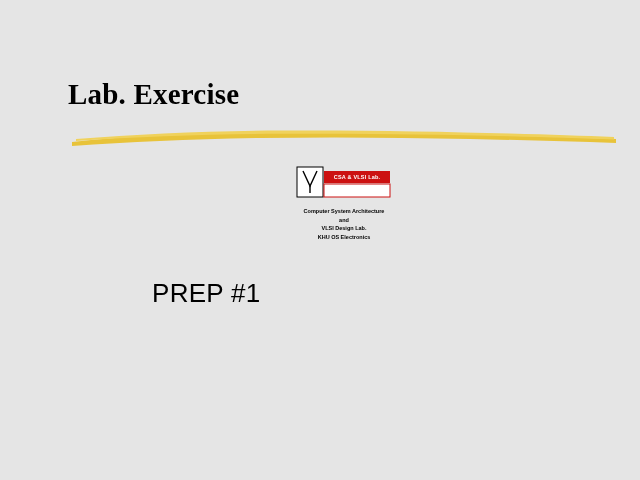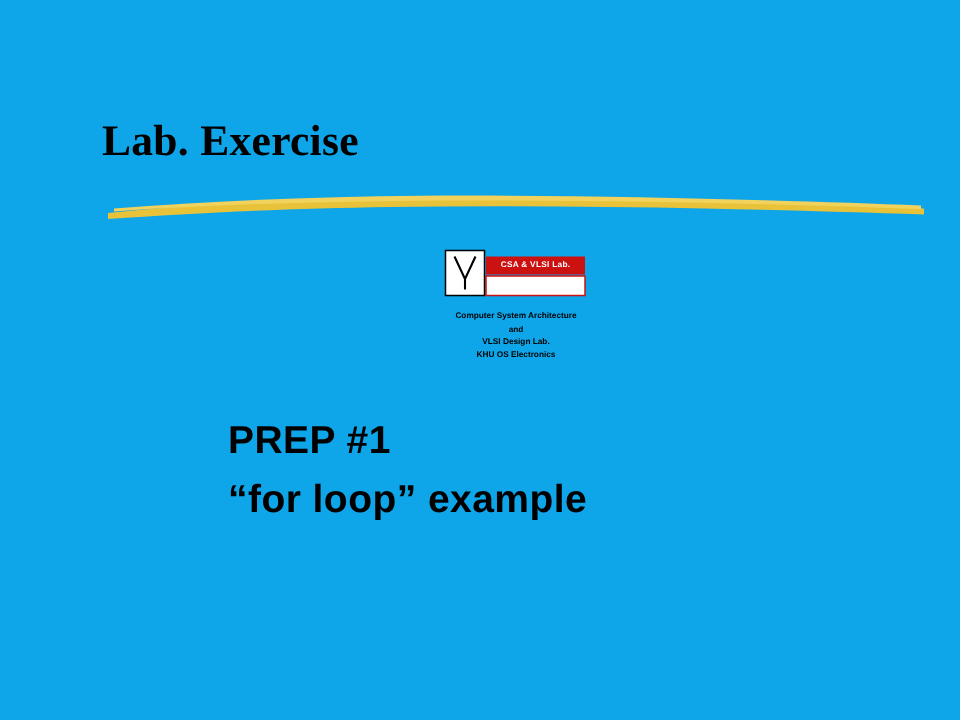"Lab. Exercise" .slide { background: #0ea5e9 -> #e5e5e5 }
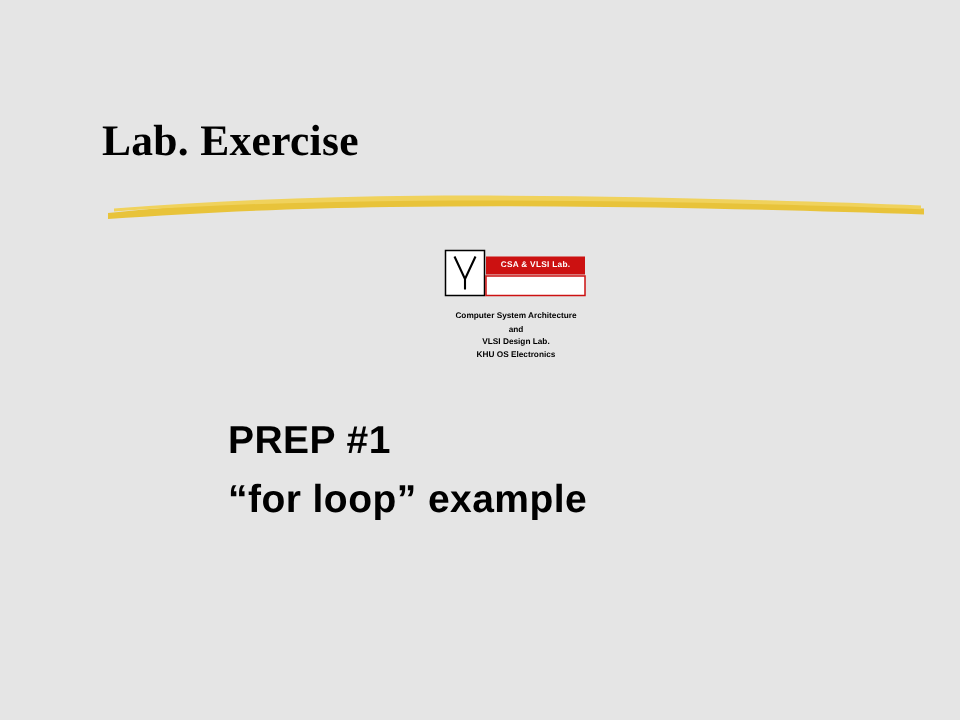"PREP #1" .body-line { font-weight: bold -> normal }
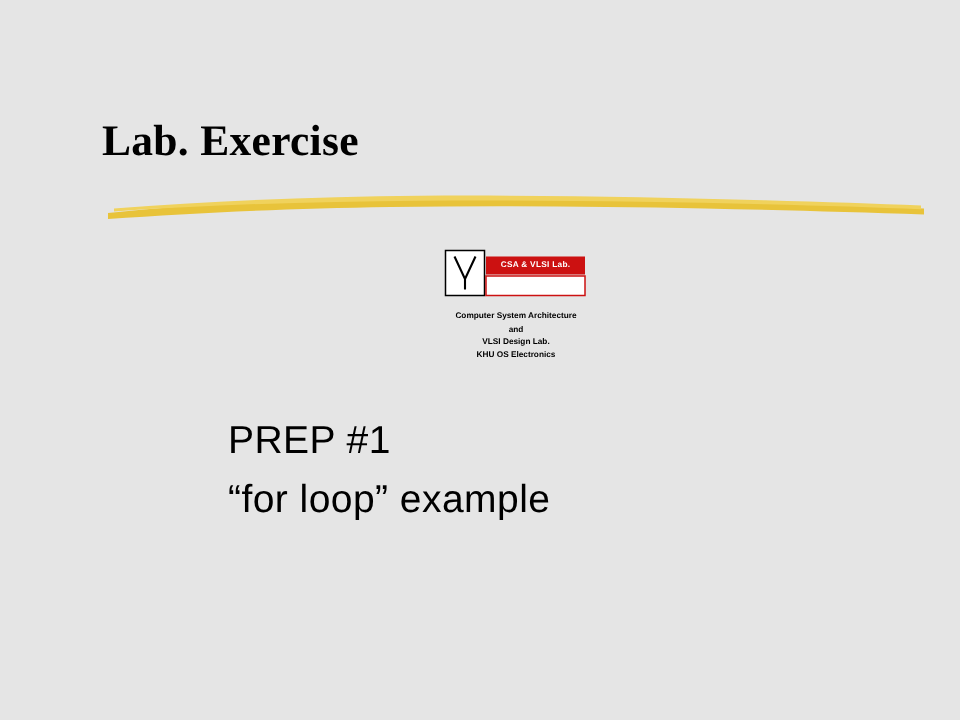"“for loop” example" div.body-line { html: <div>“for loop” example</div> -> none }
